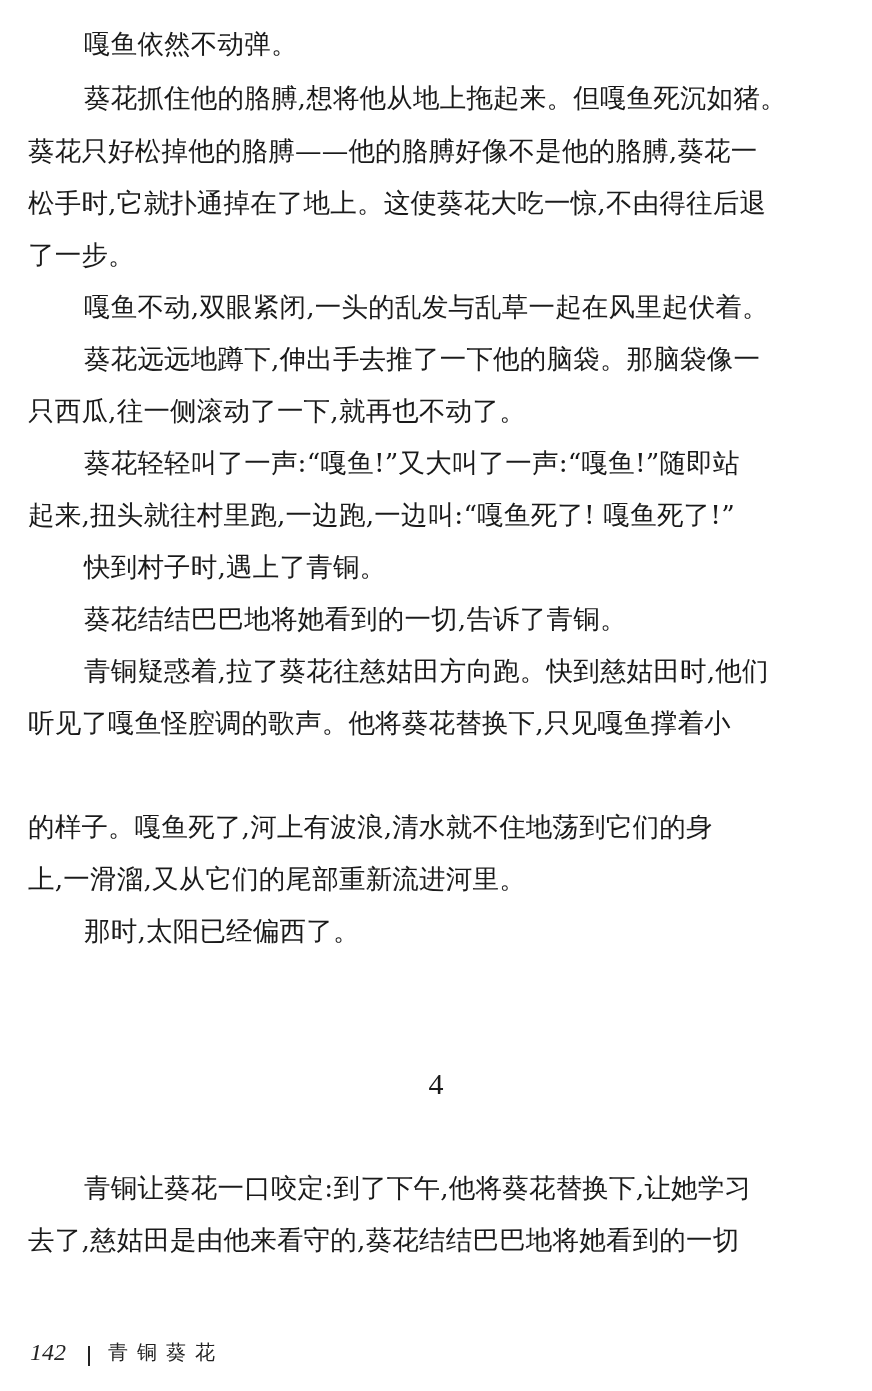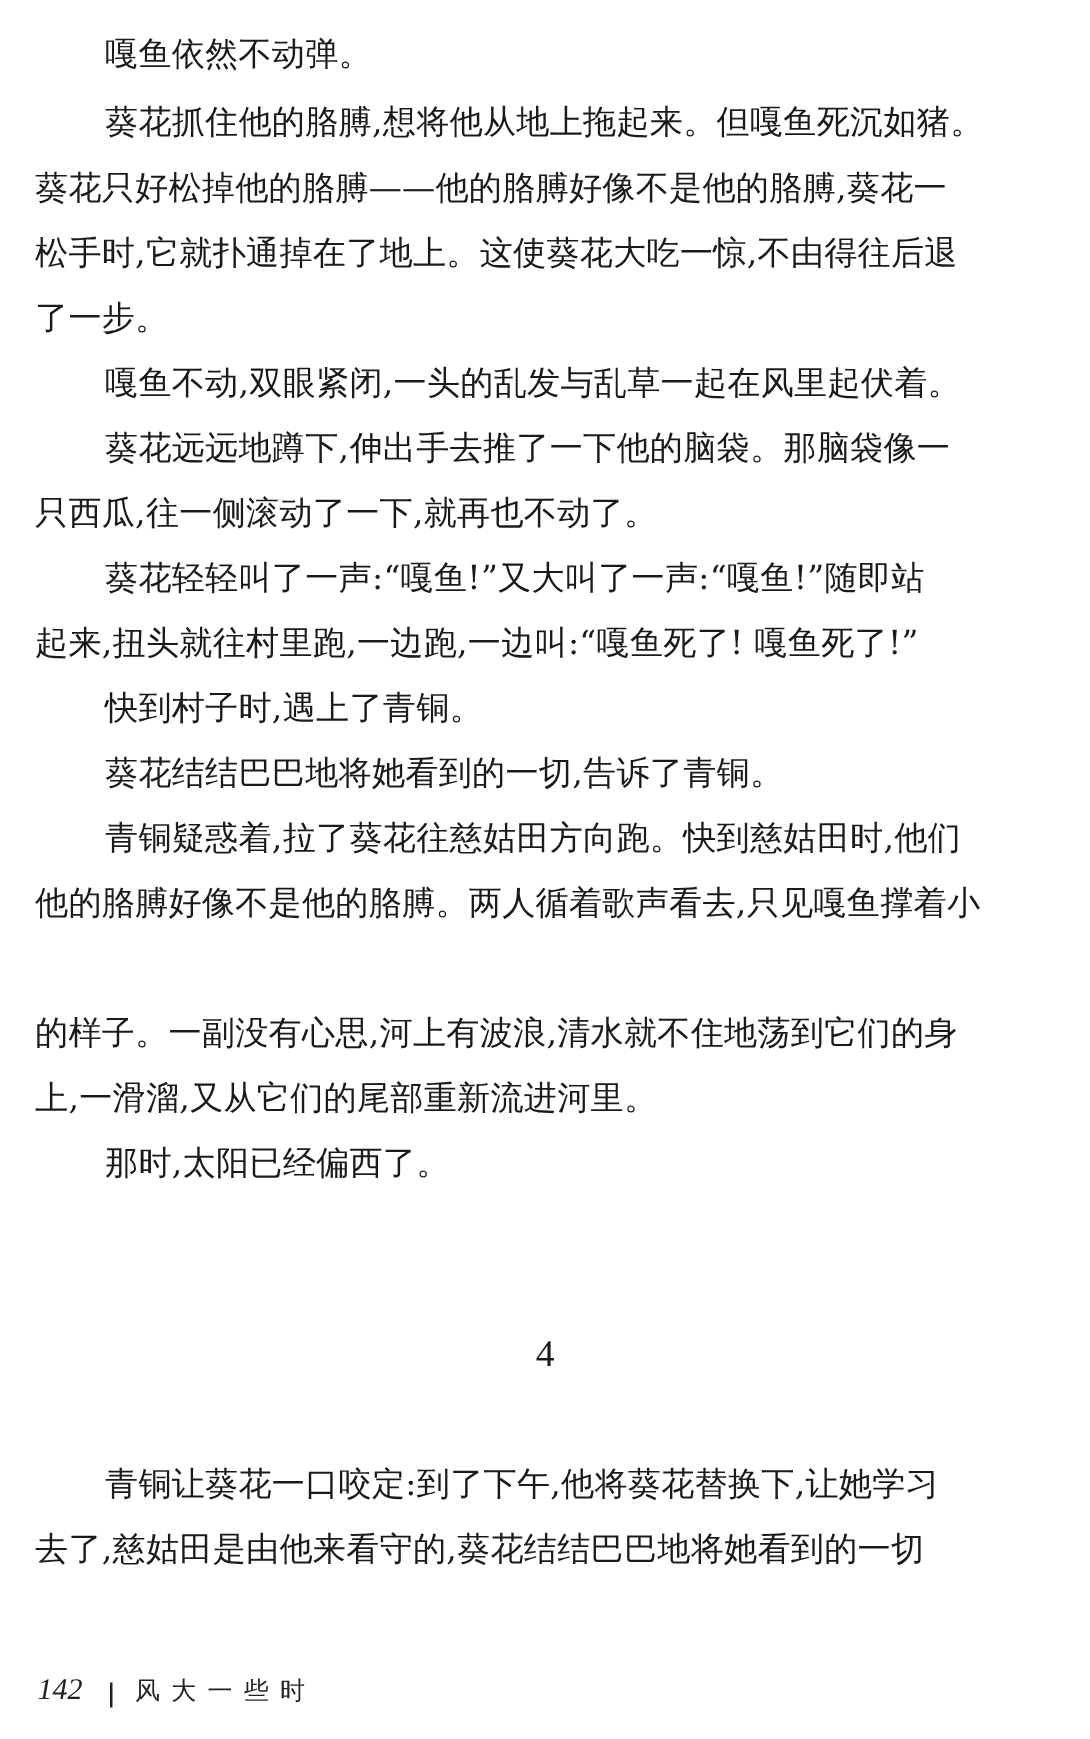"他的胳膊好像不是他的胳膊。两人循着歌声看去,只见嘎鱼撑着小" div.line { text: 他的胳膊好像不是他的胳膊。两人循着歌声看去 -> 听见了嘎鱼怪腔调的歌声。他将葵花替换下 }
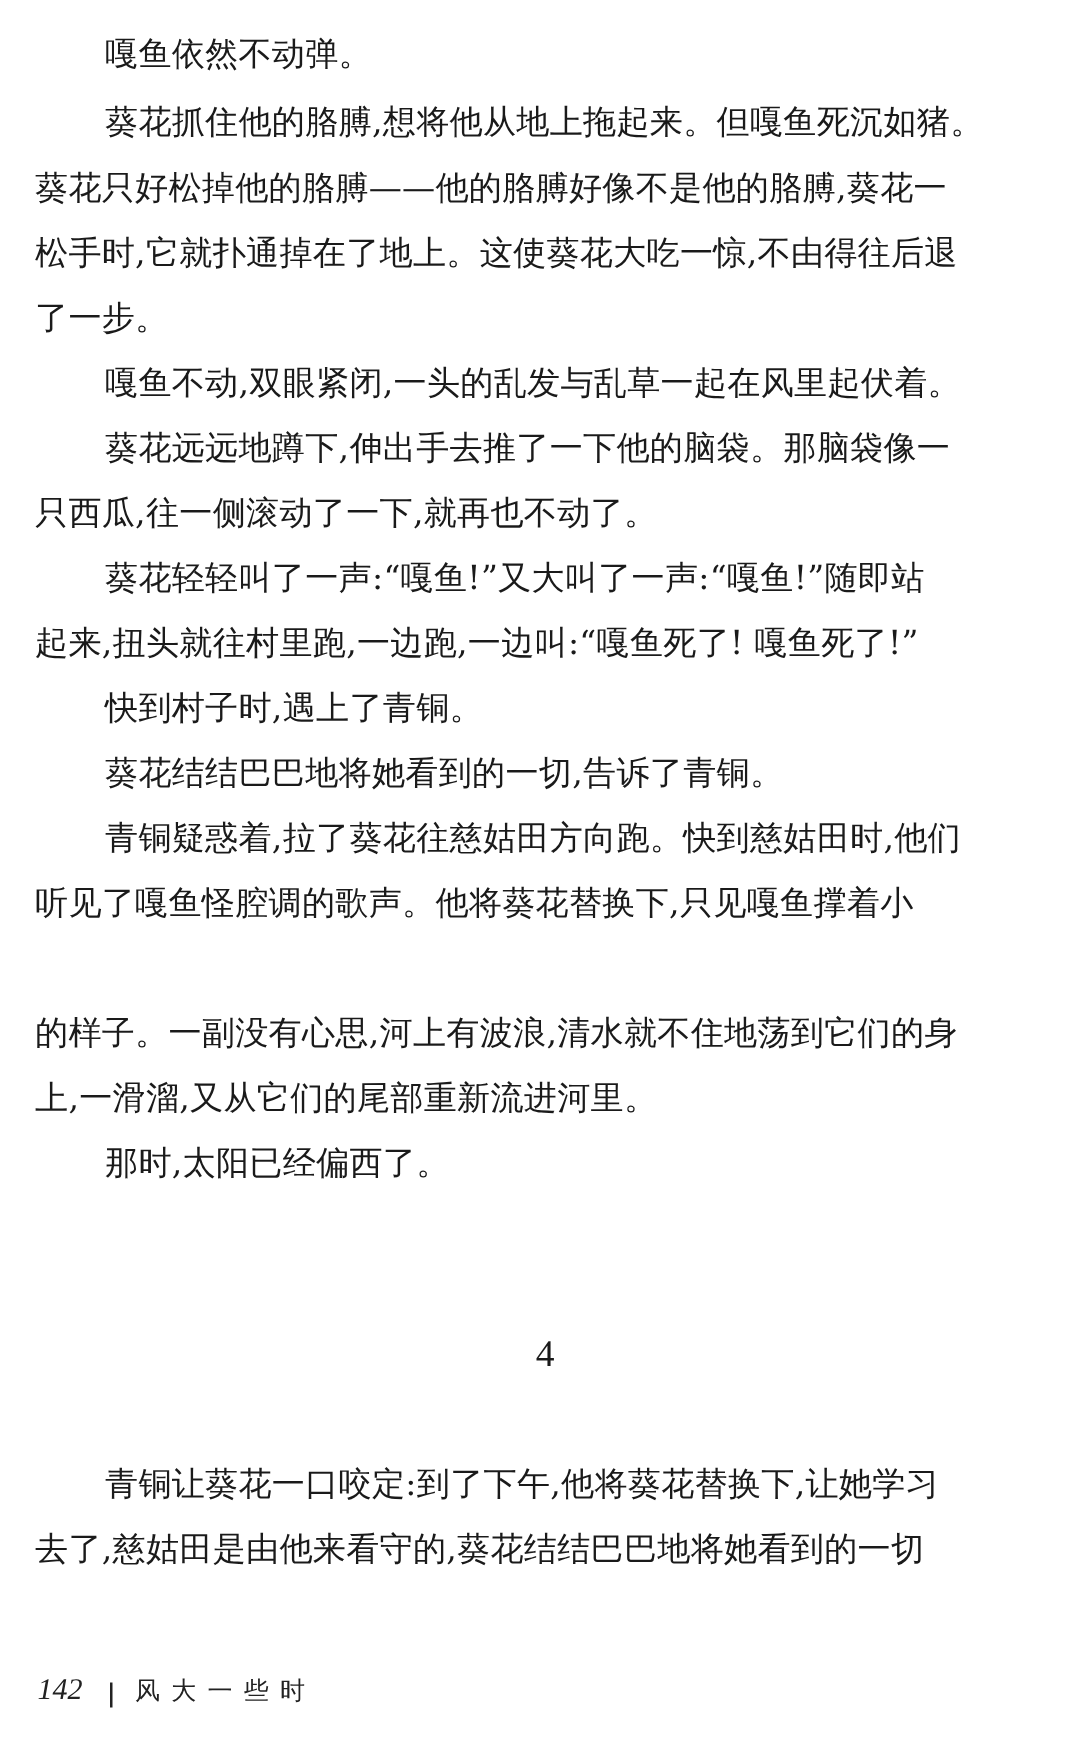"的样子。一副没有心思,河上有波浪,清水就不住地荡到它们的身" div.line { text: 一副没有心思 -> 嘎鱼死了 }
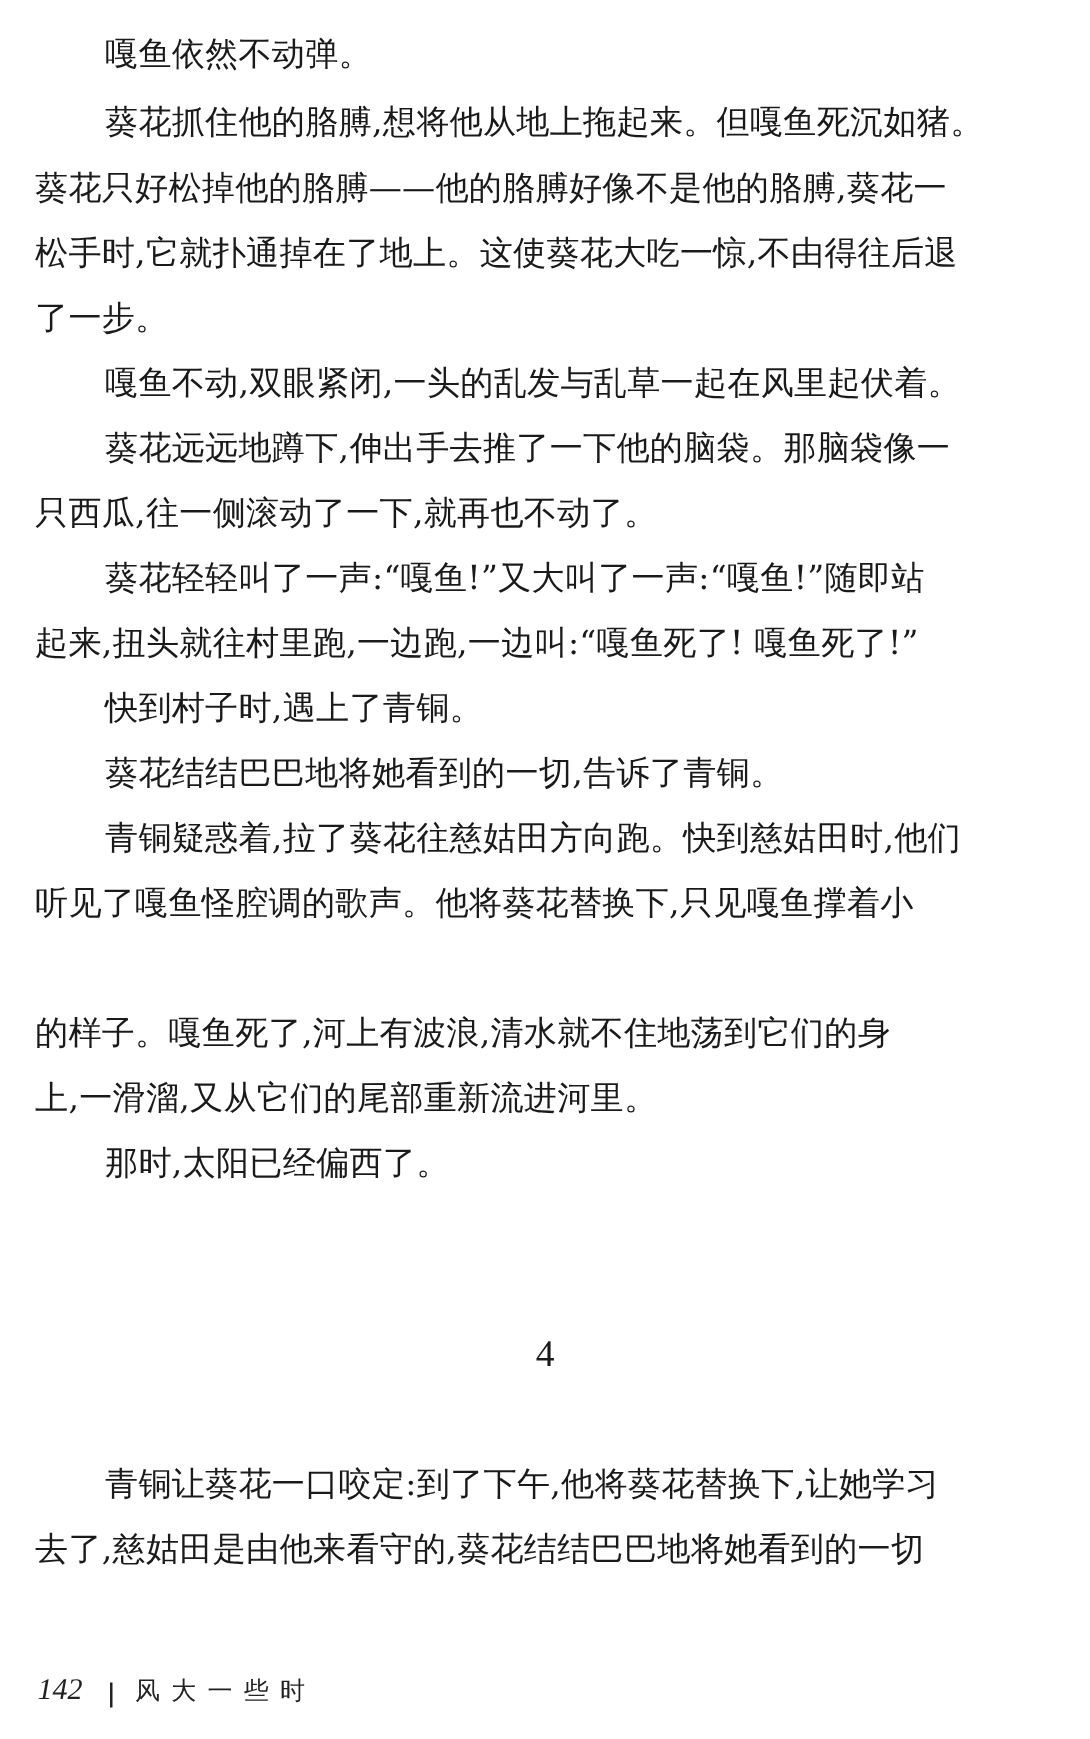"风大一些时" span.book-title { text: 风大一些时 -> 青铜葵花 }
